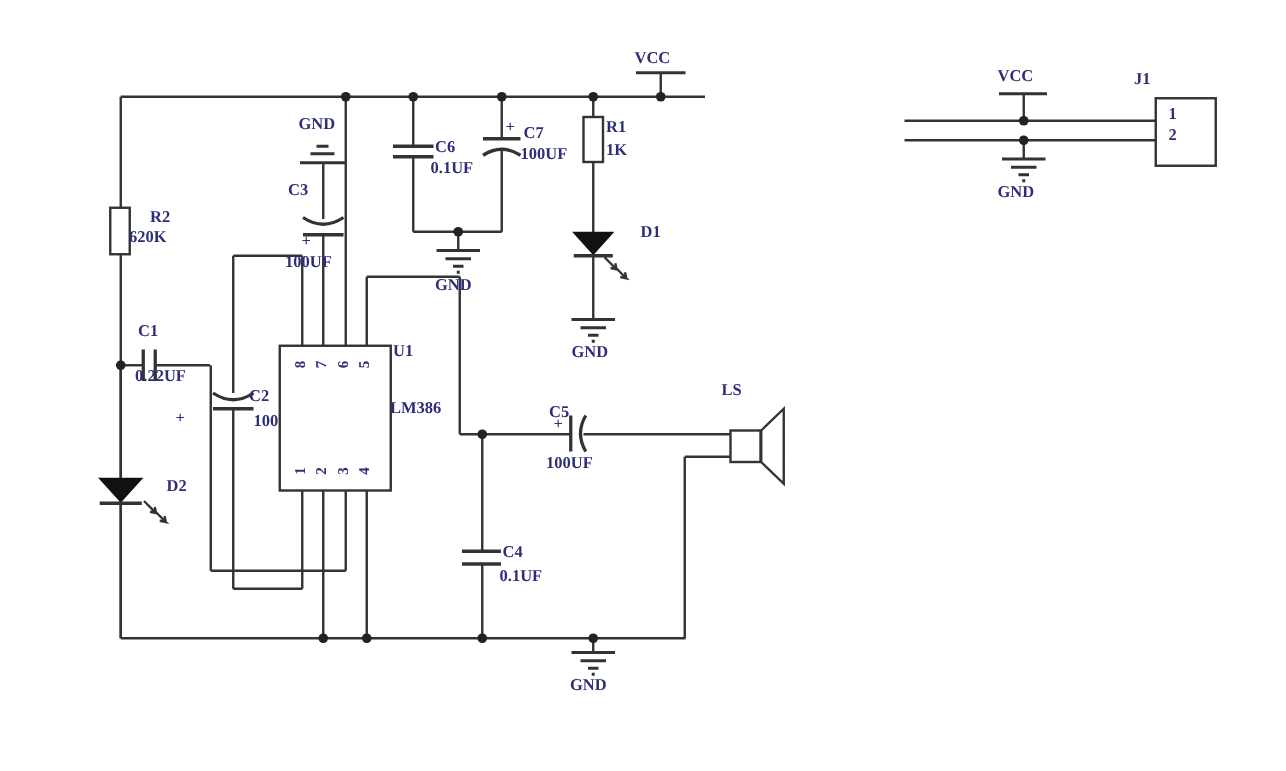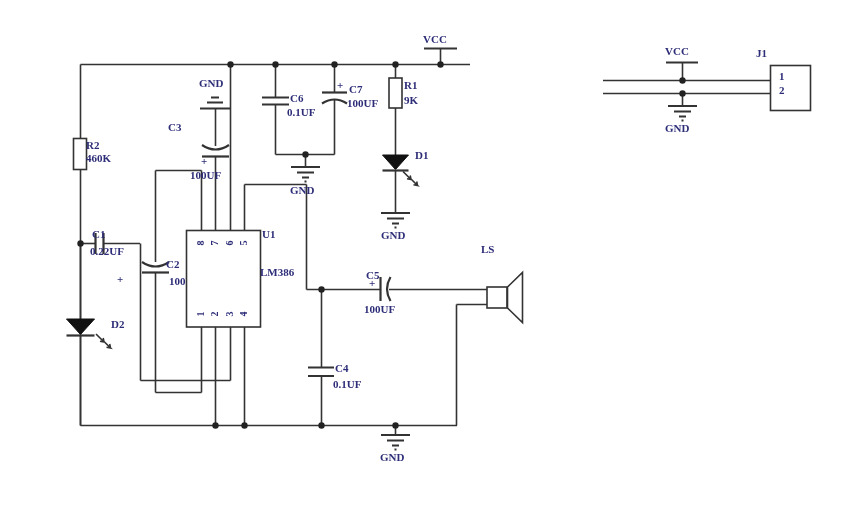"9K" span.lbl { text: 9K -> 1K }
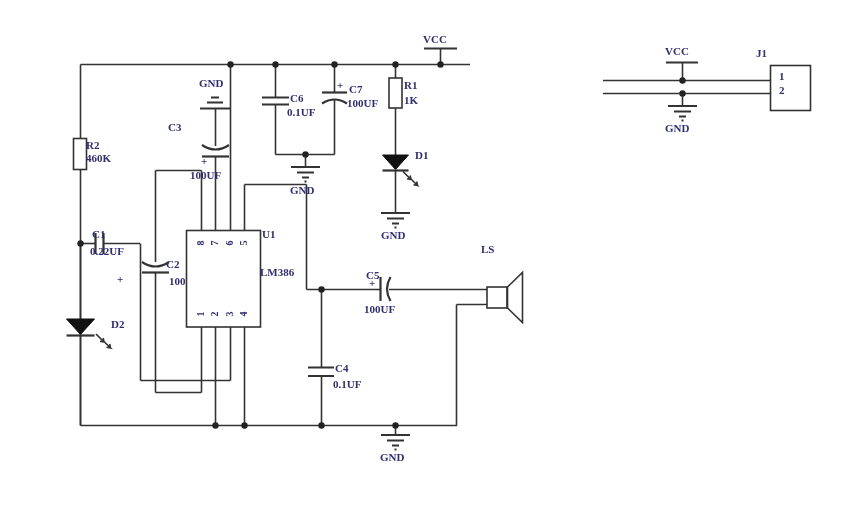"C3" span.lbl { left: 168px -> 192px }
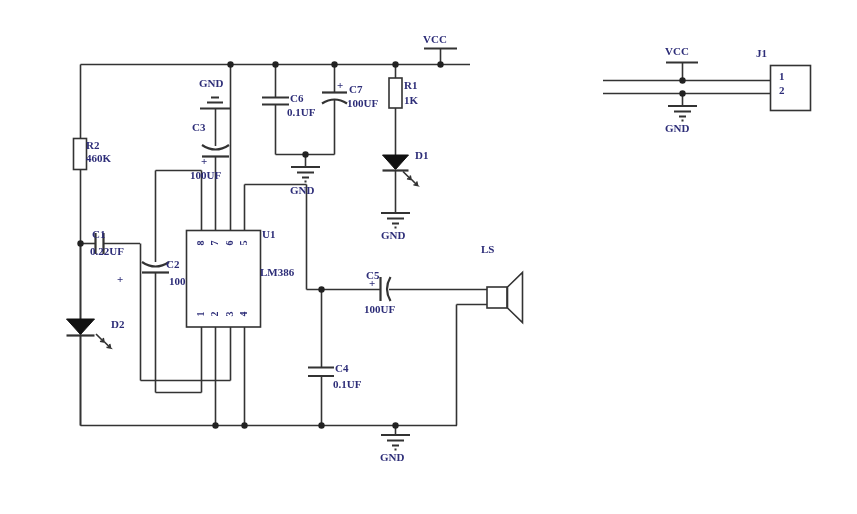"R2" span.lbl { left: 86px -> 100px }
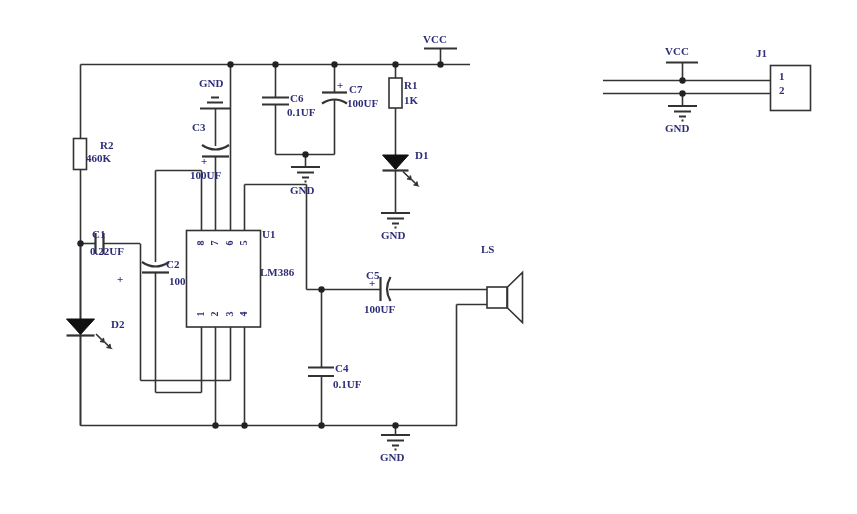"460K" span.lbl { text: 460K -> 620K }
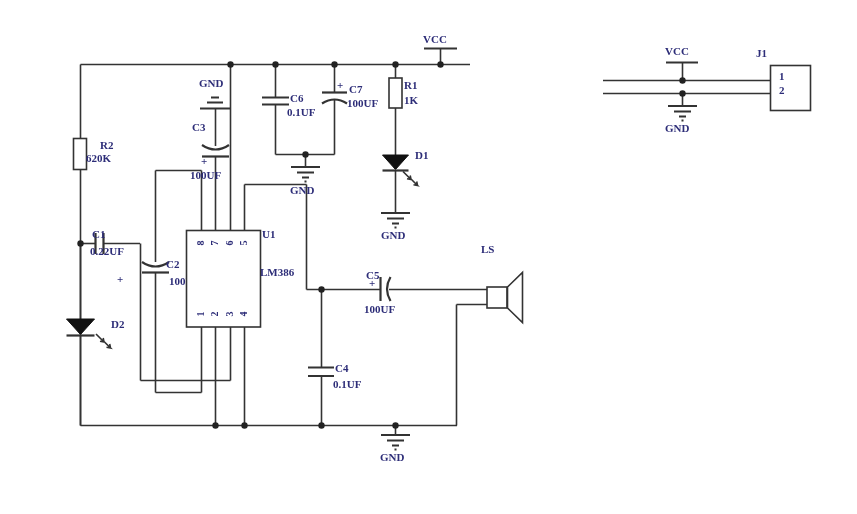"D1" span.lbl { left: 415px -> 427px }
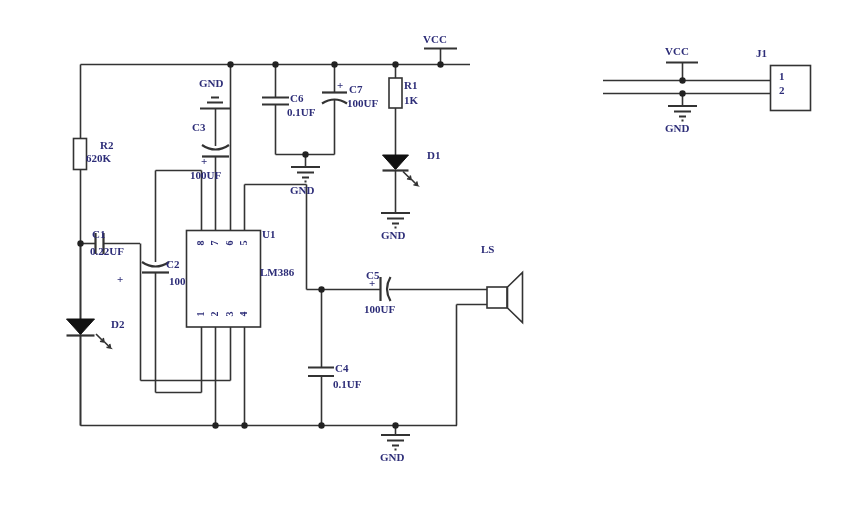"C1" span.lbl { top: 228px -> 215px }
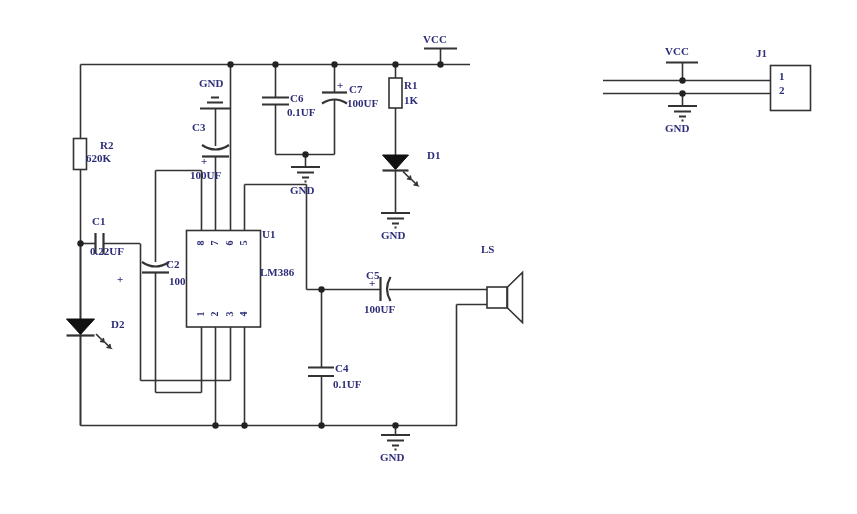"LS" span.lbl { top: 243px -> 254px }
